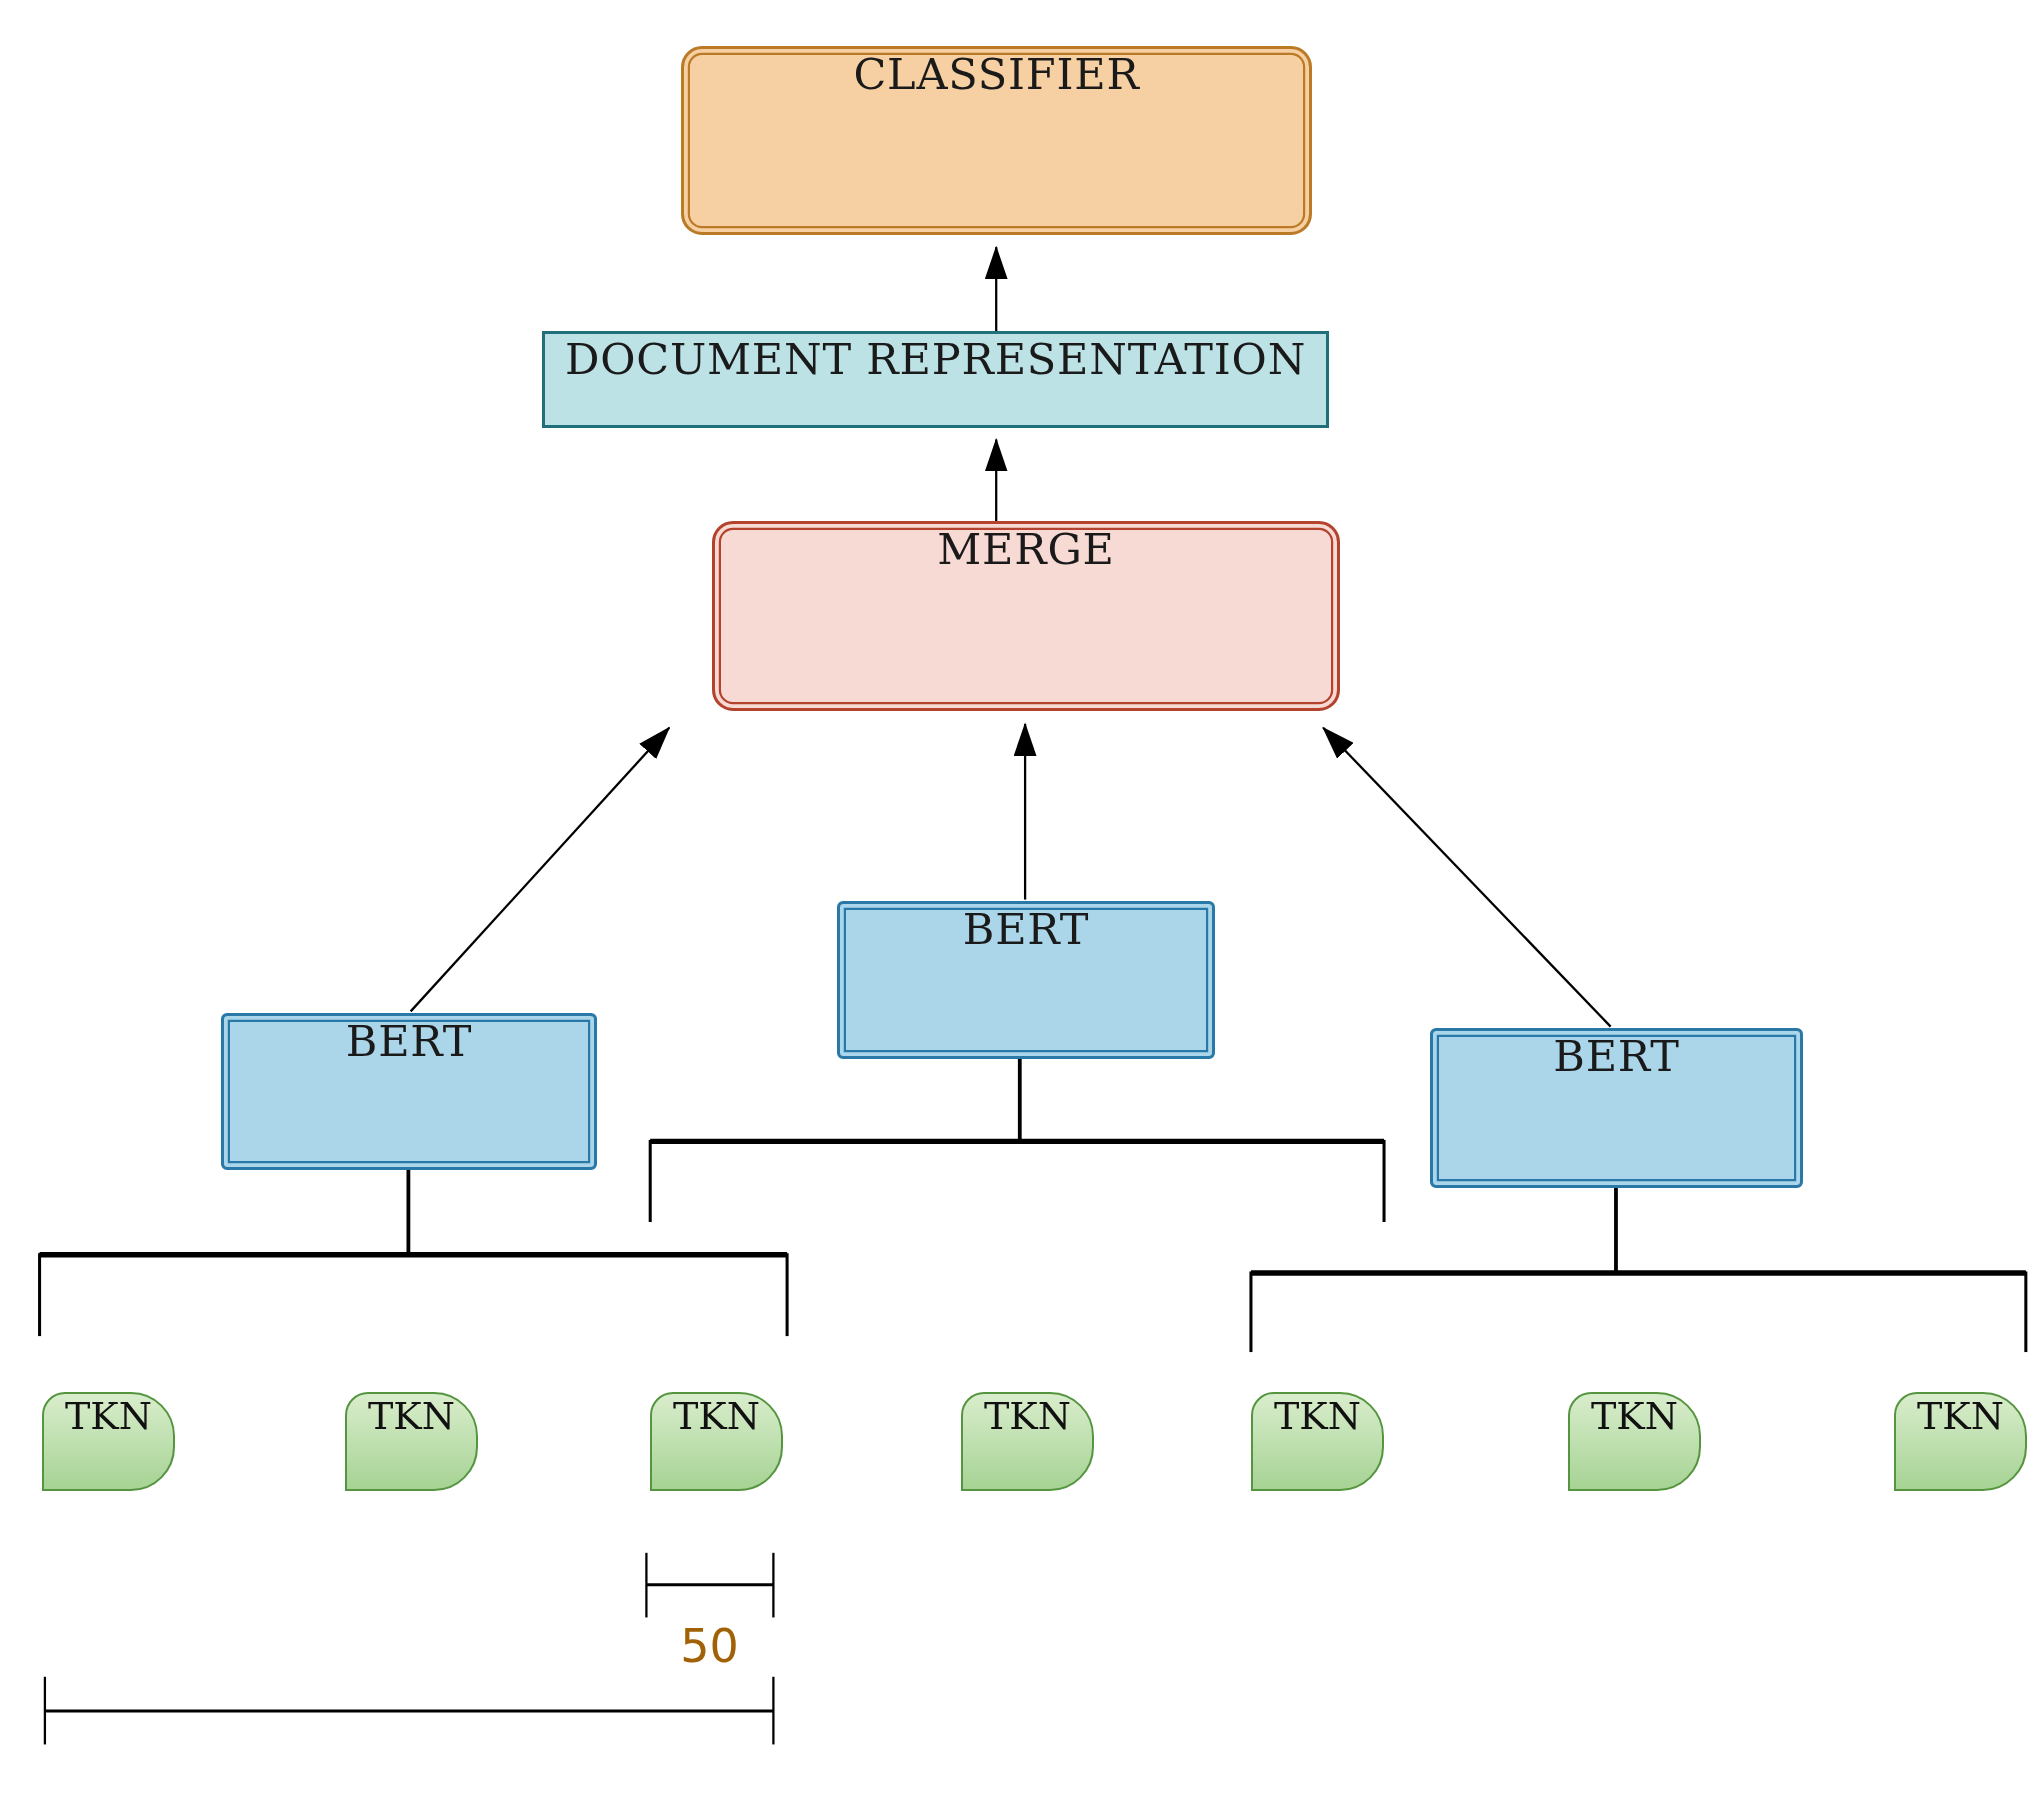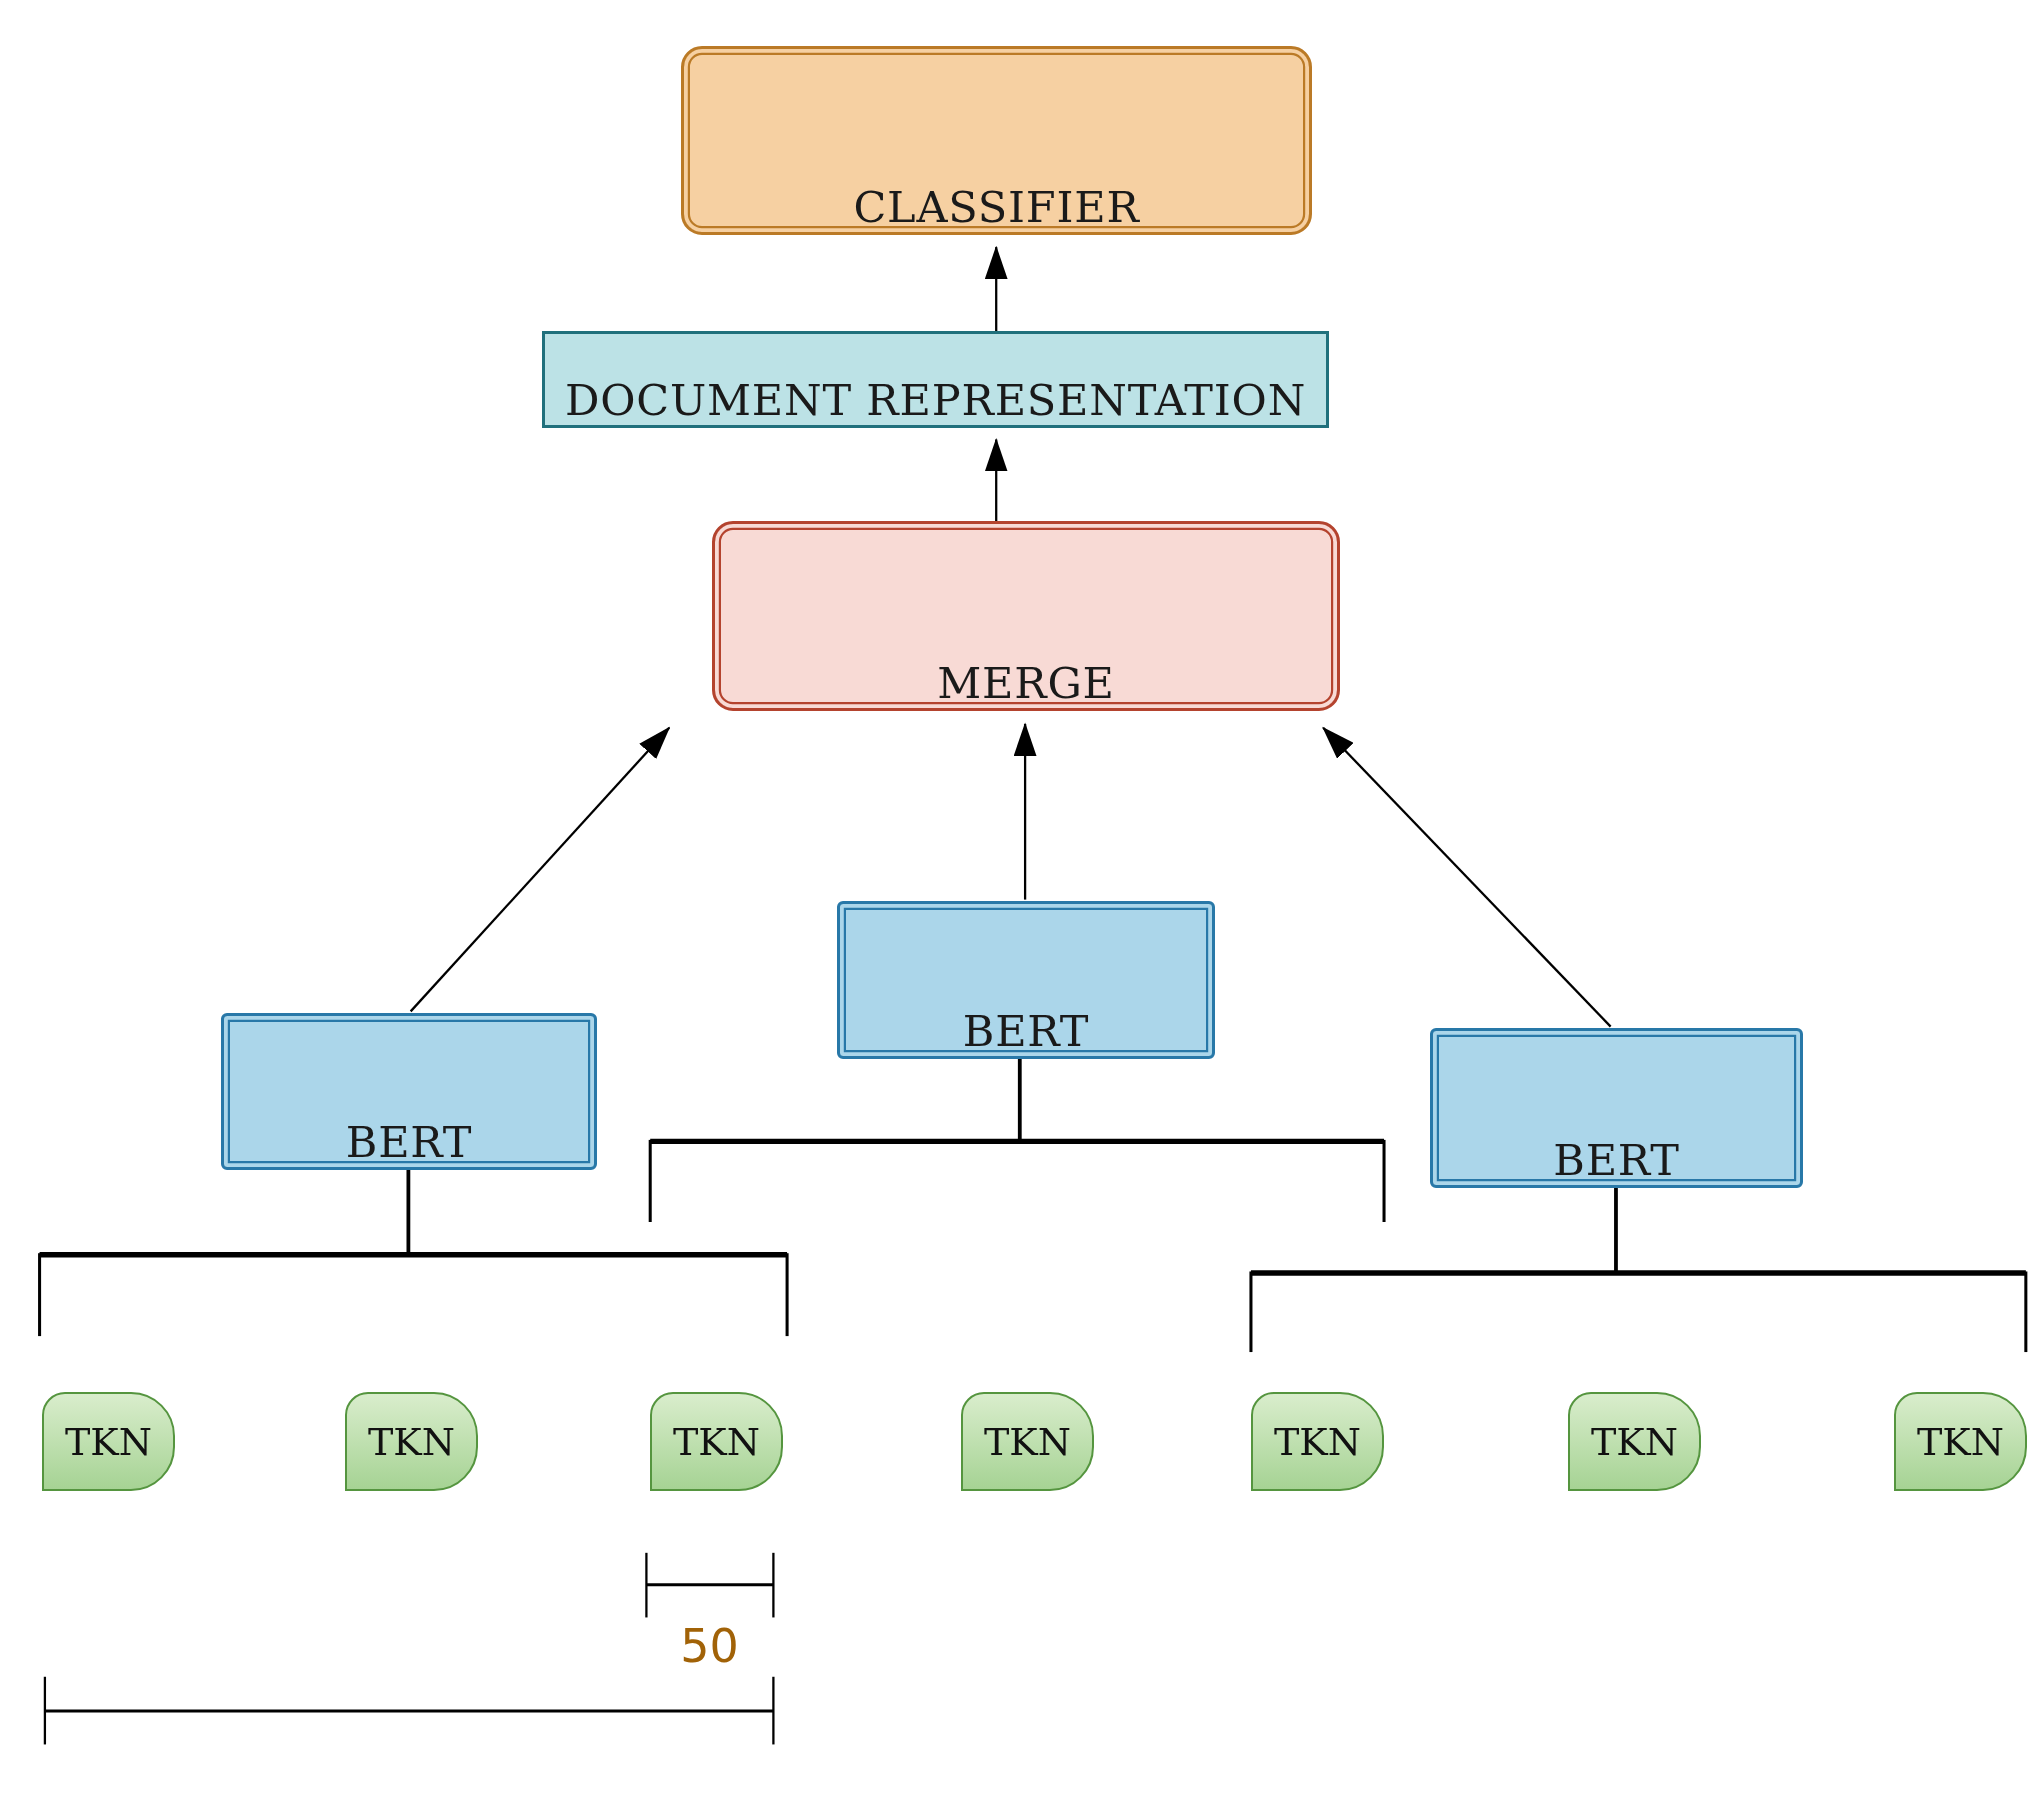"CLASSIFIER" .node { align-items: flex-end -> flex-start }
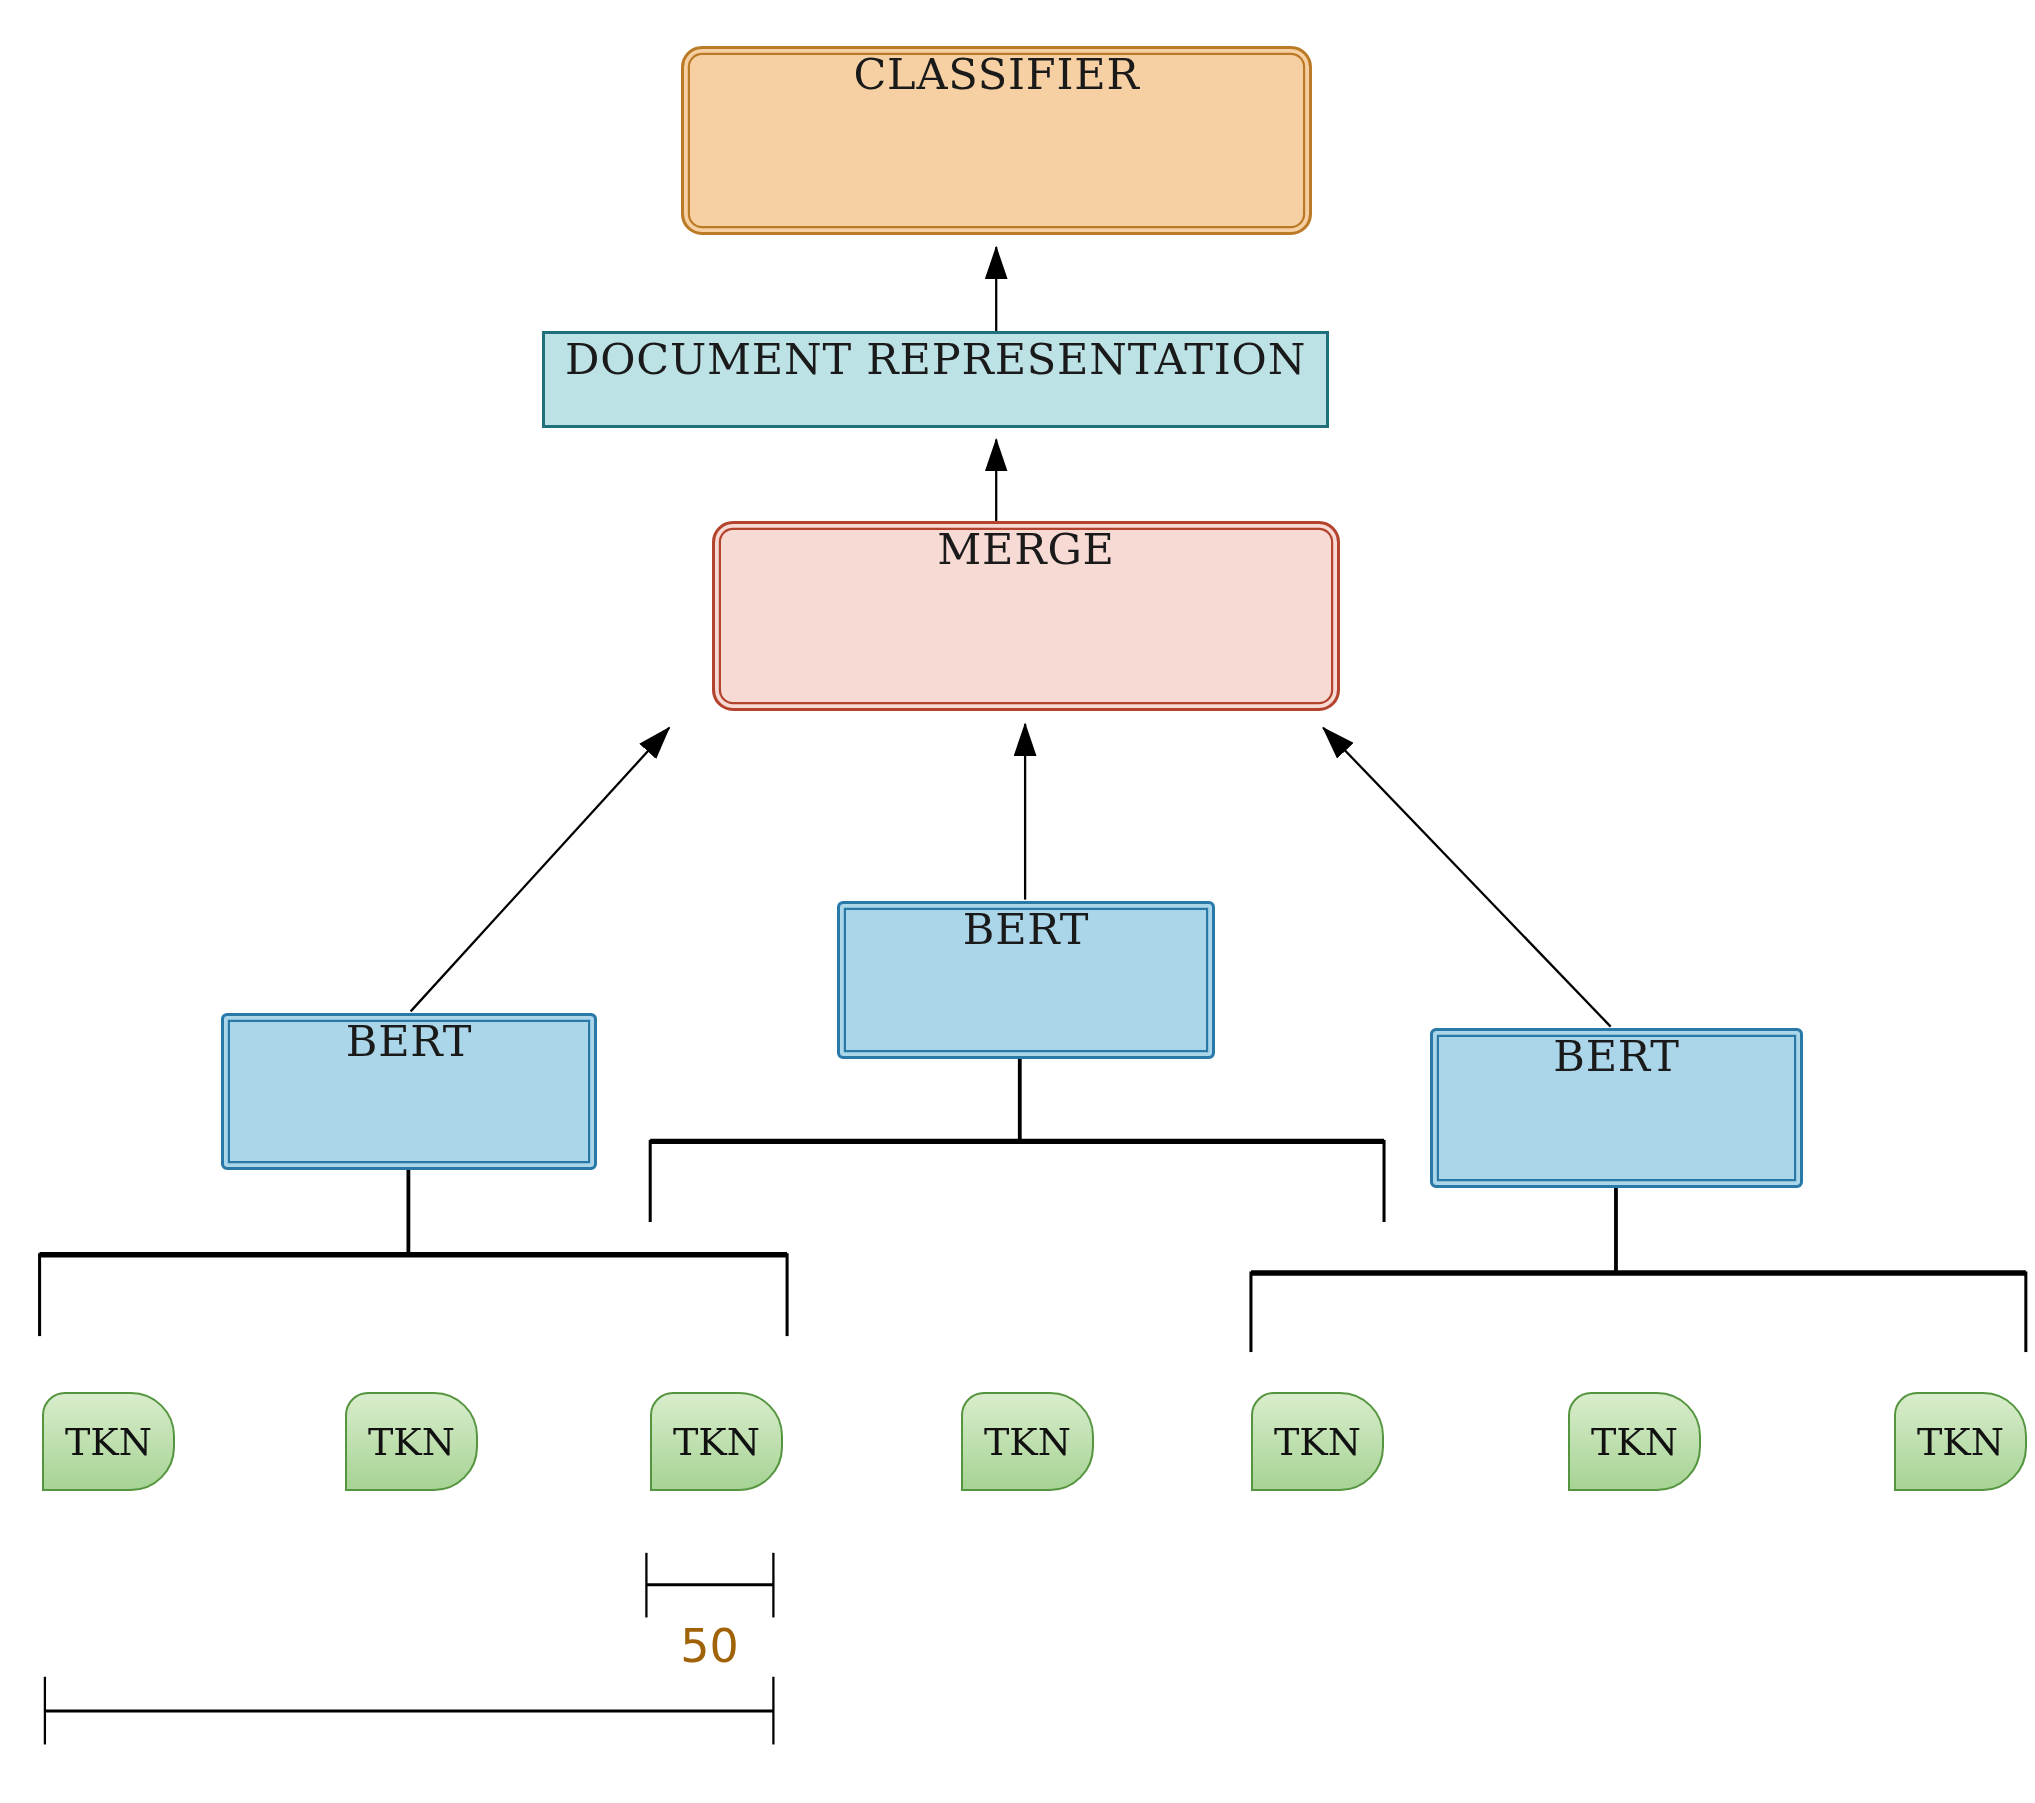"TKN" .token { align-items: center -> flex-start }
